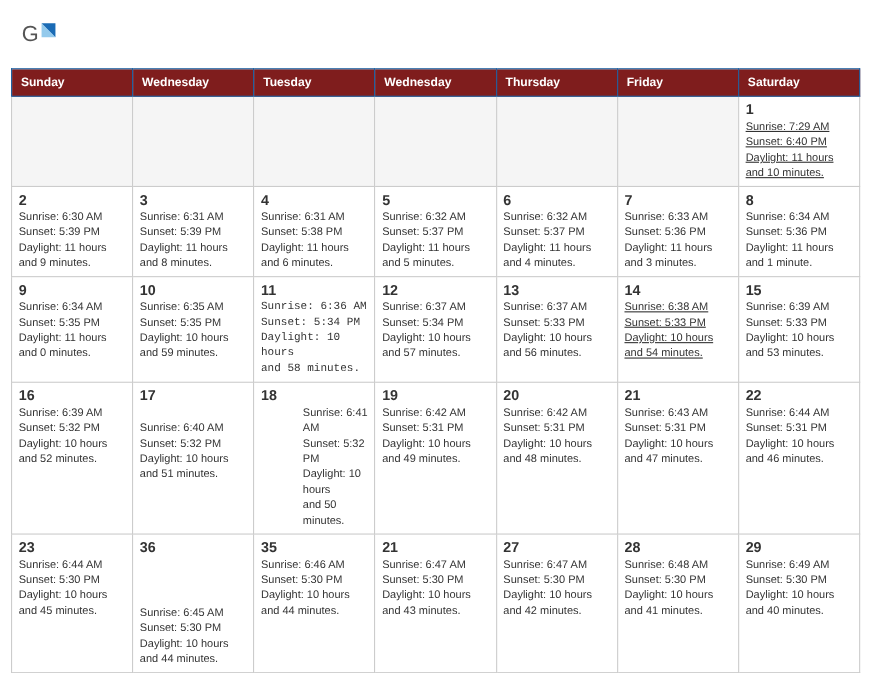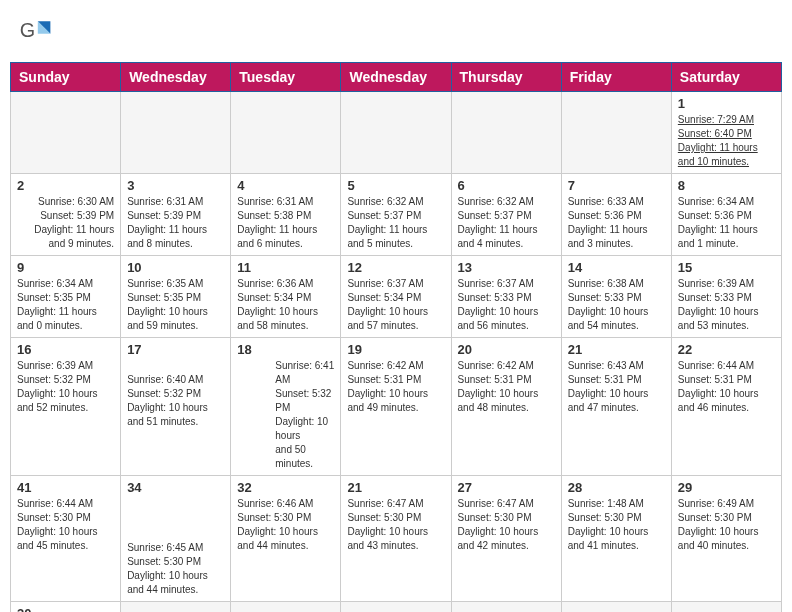"Sunday" .calendar th { background-color: #be185d -> #7f1d1d; font-size: 14px -> 11px }
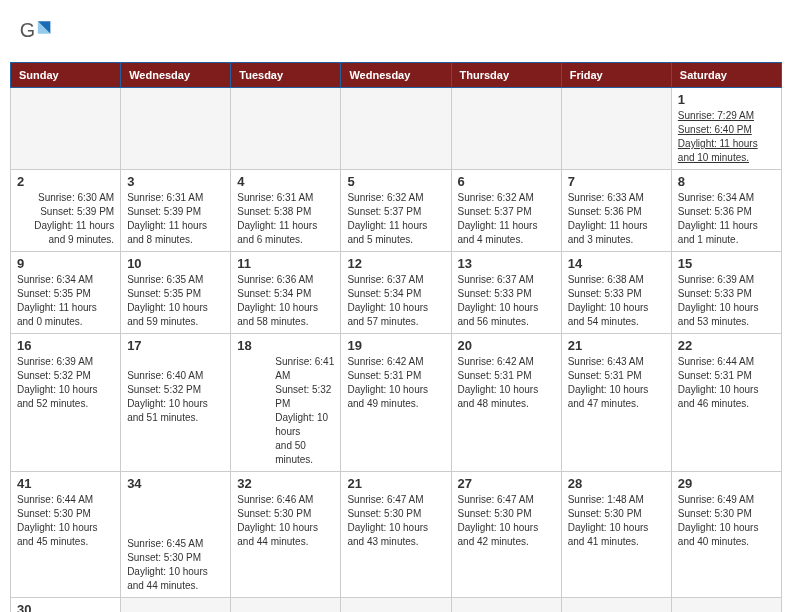"Sunrise: 6:30 AM" div.day-info { text-align: right -> none }
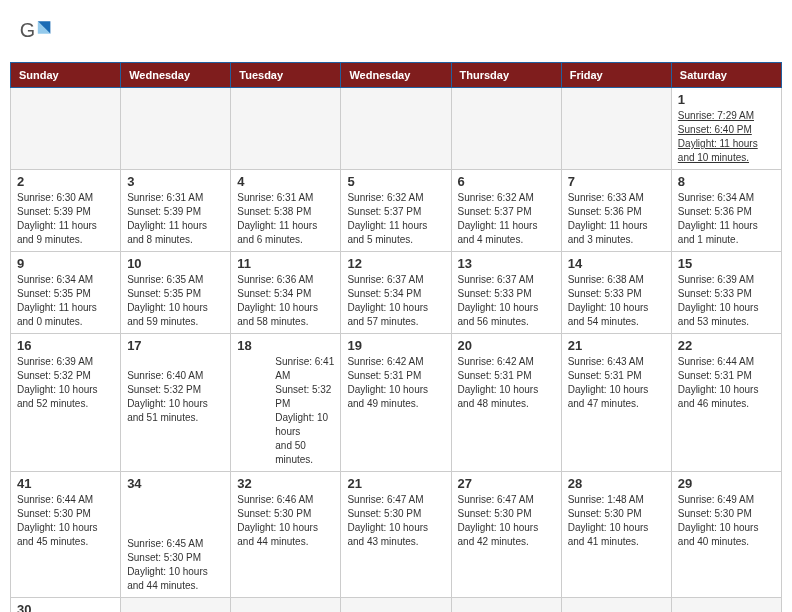"Sunrise: 6:36 AM" div.day-info { font-family: none -> Liberation Mono, monospace }
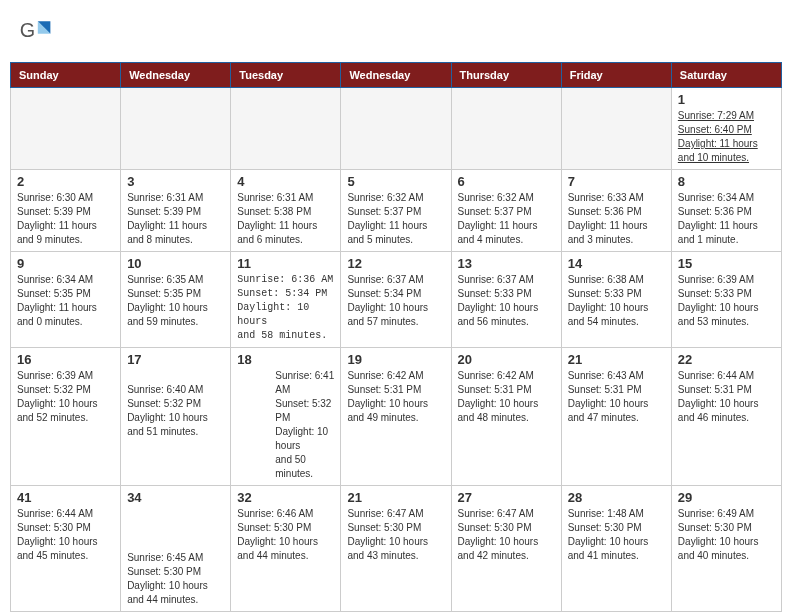"Sunrise: 6:38 AM" div.day-info { text-decoration: none -> underline }
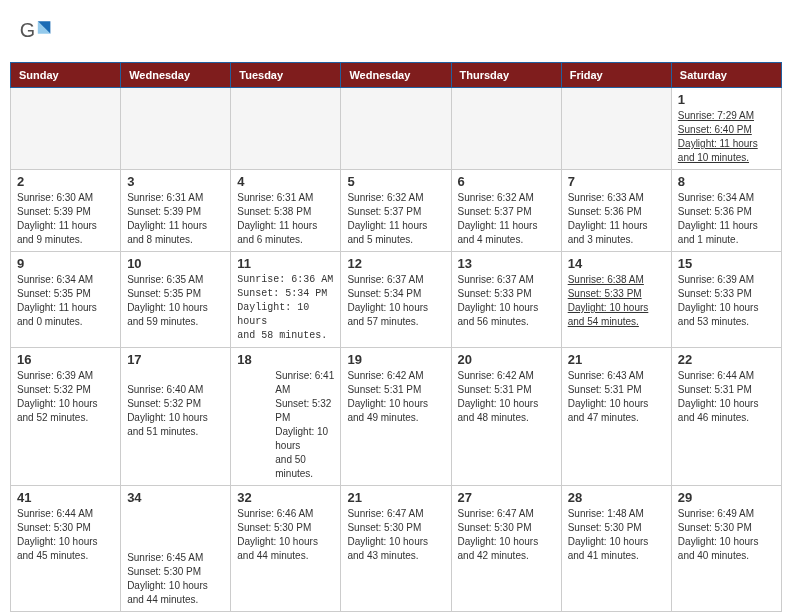"41" span.day-number { text: 41 -> 23 }
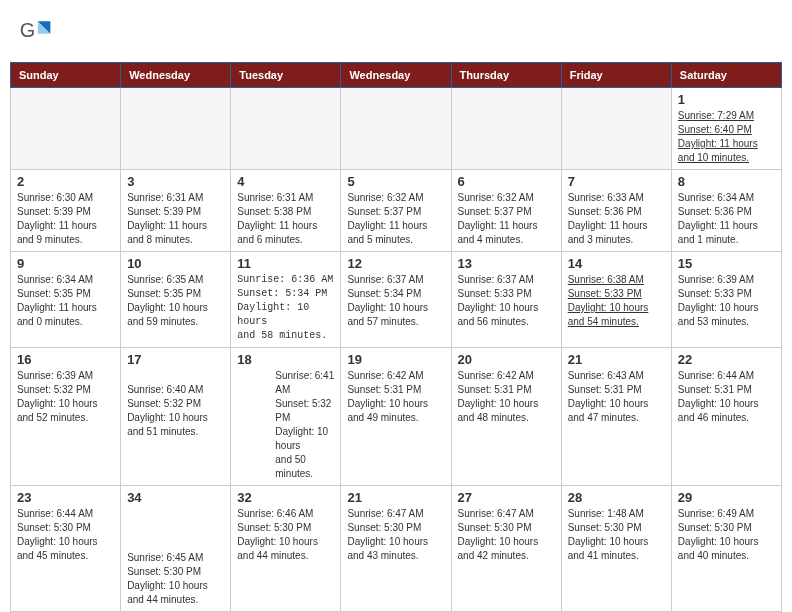"34" span.day-number { text: 34 -> 36 }
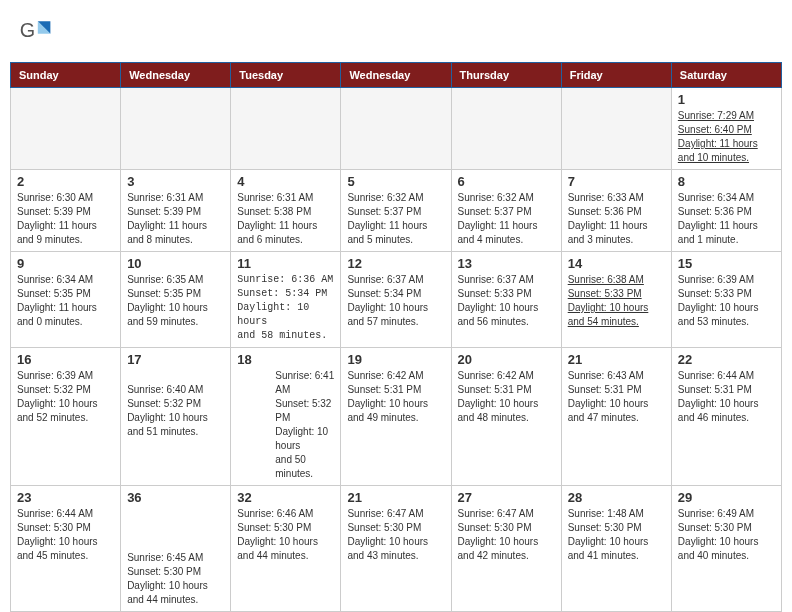"32" span.day-number { text: 32 -> 35 }
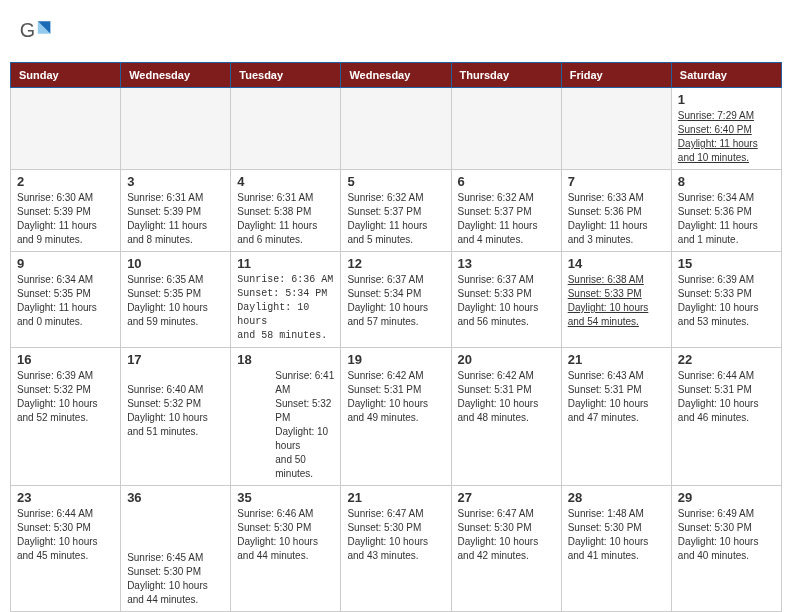"Sunrise: 1:48 AM" div.day-info { text: 1:48 -> 6:48 }
